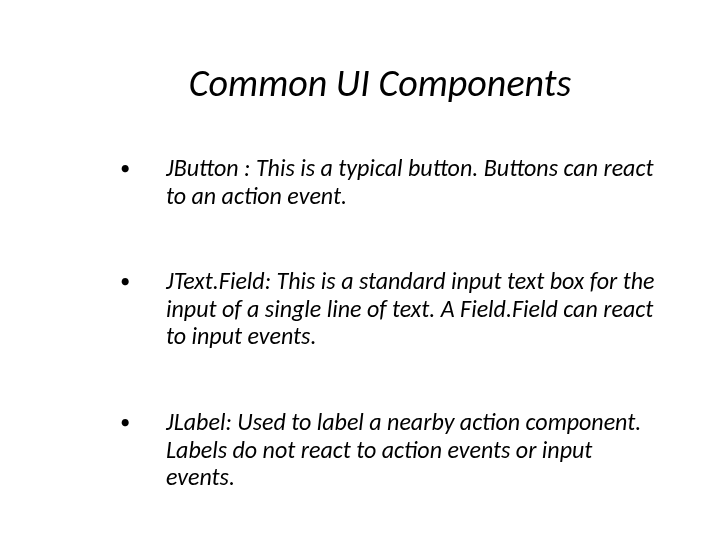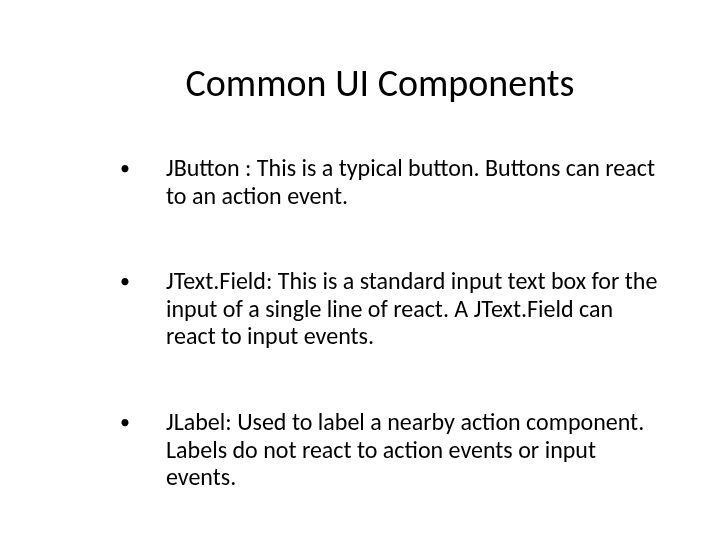"Common UI Components" * { font-style: none -> italic }
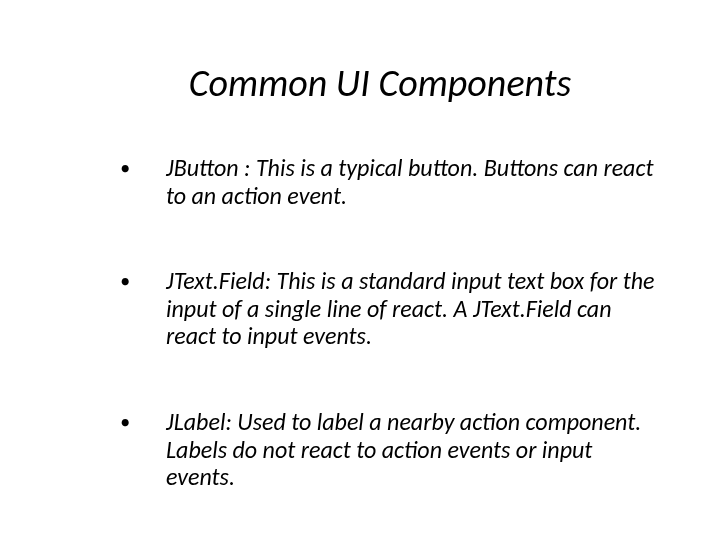"JText.Field: This is a standard" span.bullet-text { text: react. A JText.Field -> text. A Field.Field }
